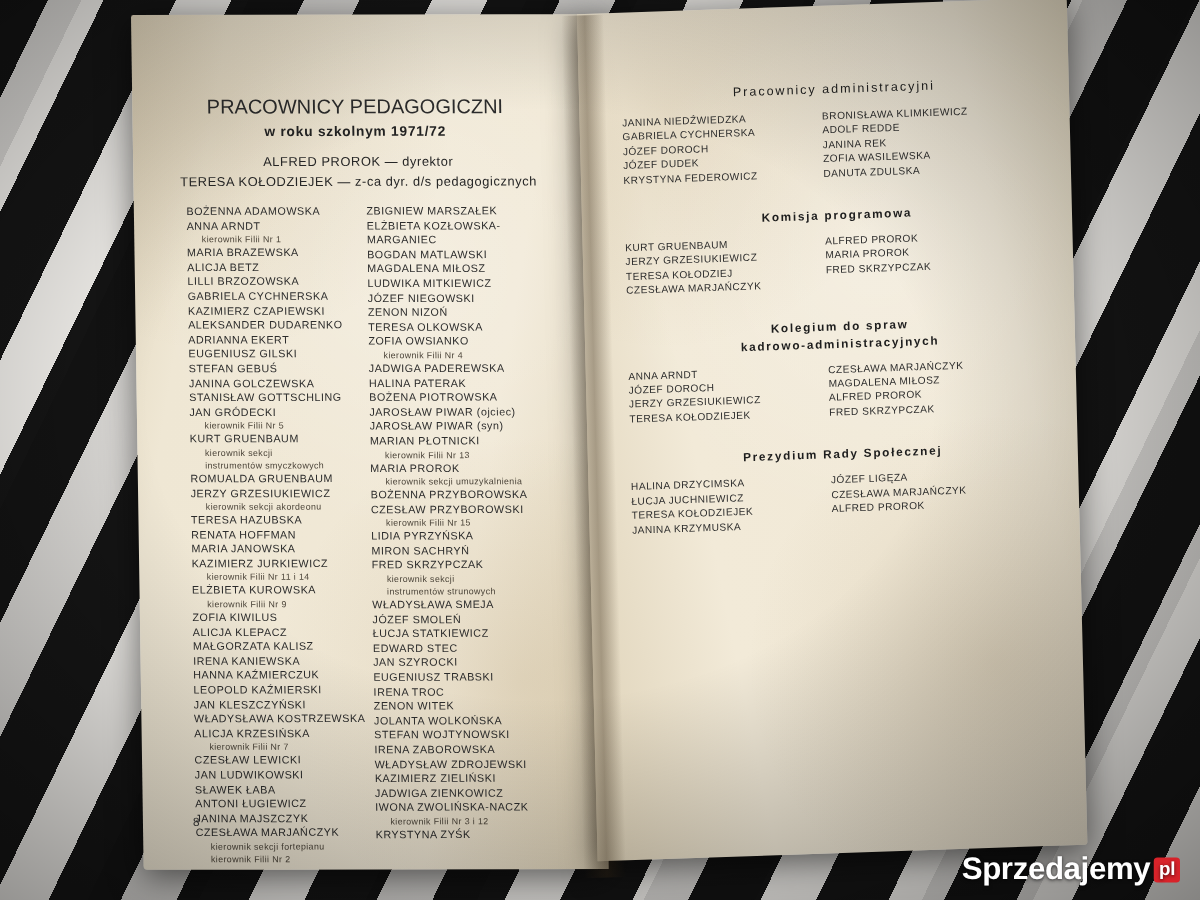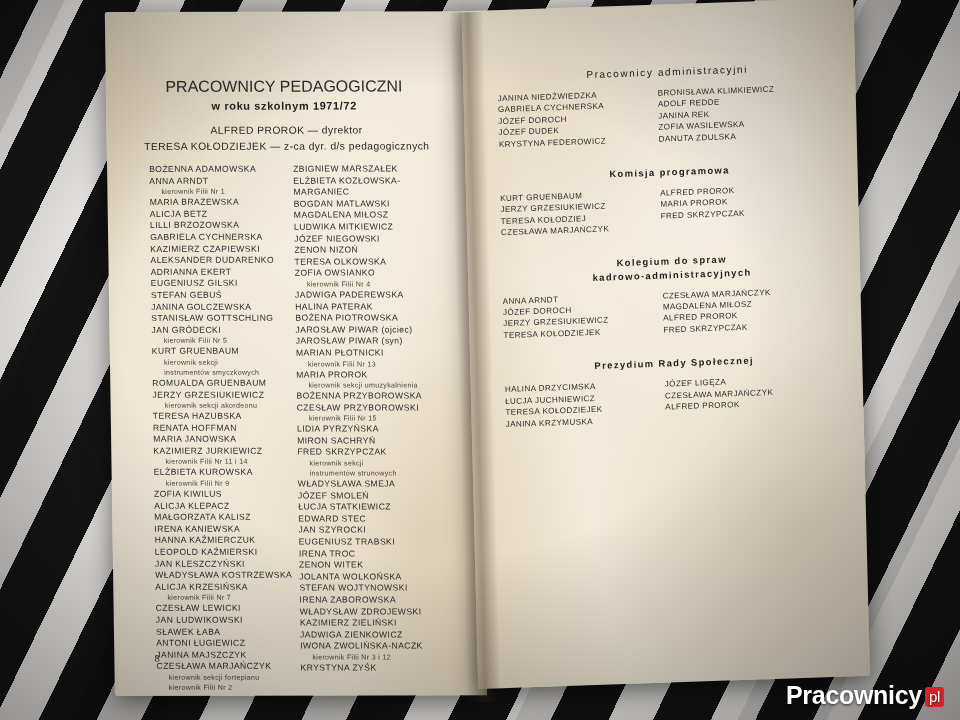"Pracownicy" span { text: Pracownicy -> Sprzedajemy }
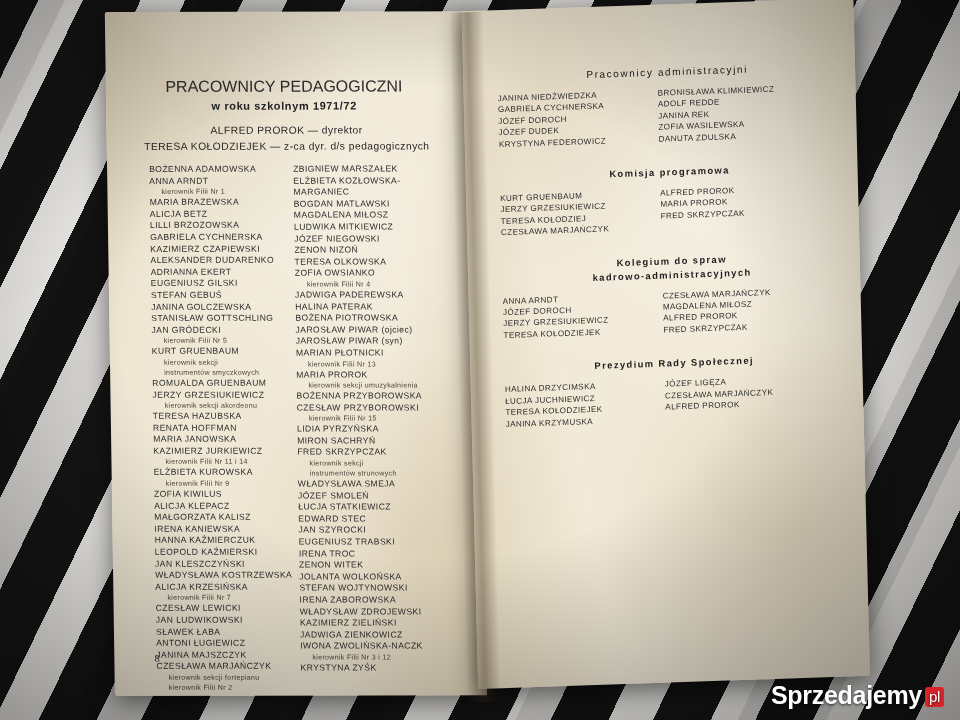"pl" .wm .pl { font-weight: normal -> bold }
